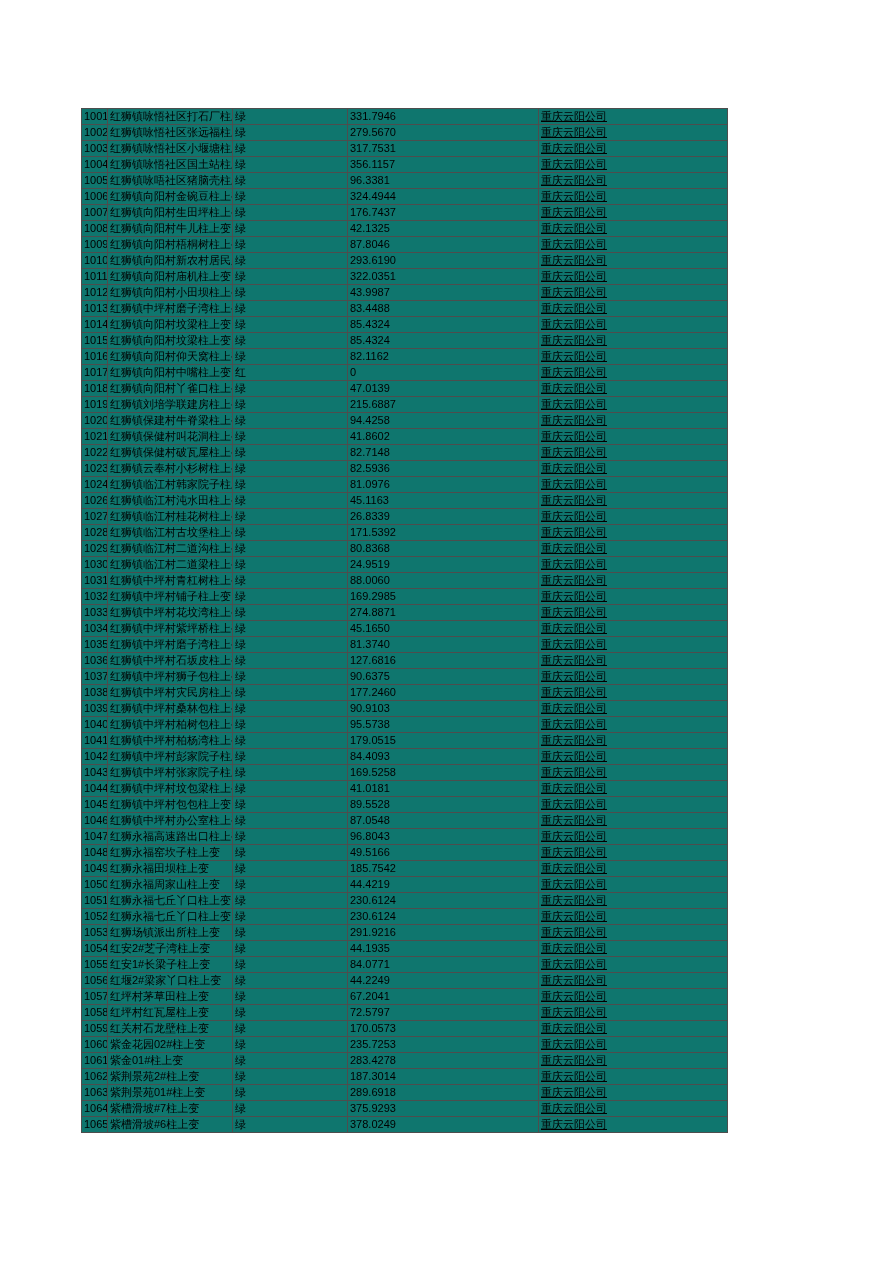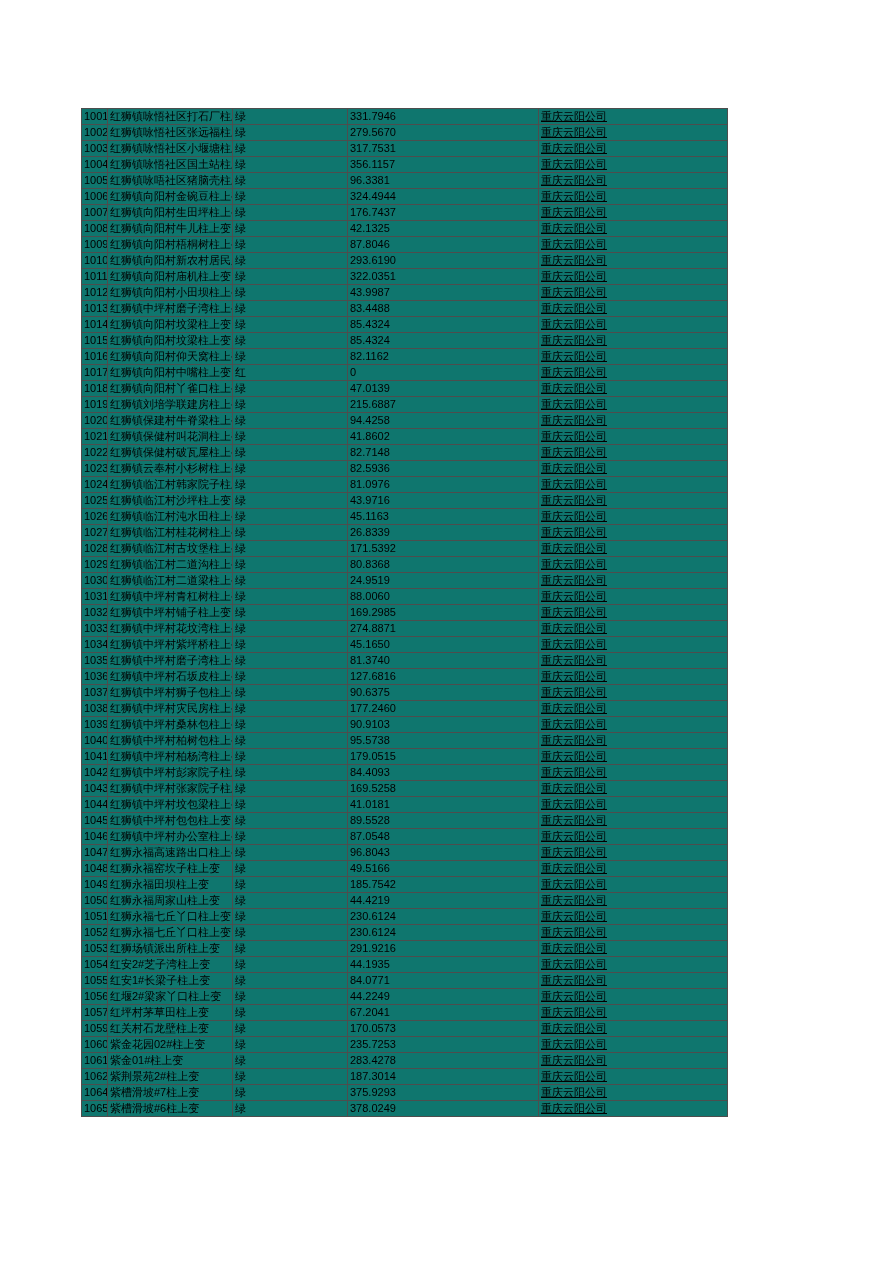"1025" tr { html: <tr> <td>1025</td> <td>红狮镇临江村沙坪柱上变</td> <td>绿</td> <td>43.9716</td> <td>重庆云阳公司</td> </tr> -> none }
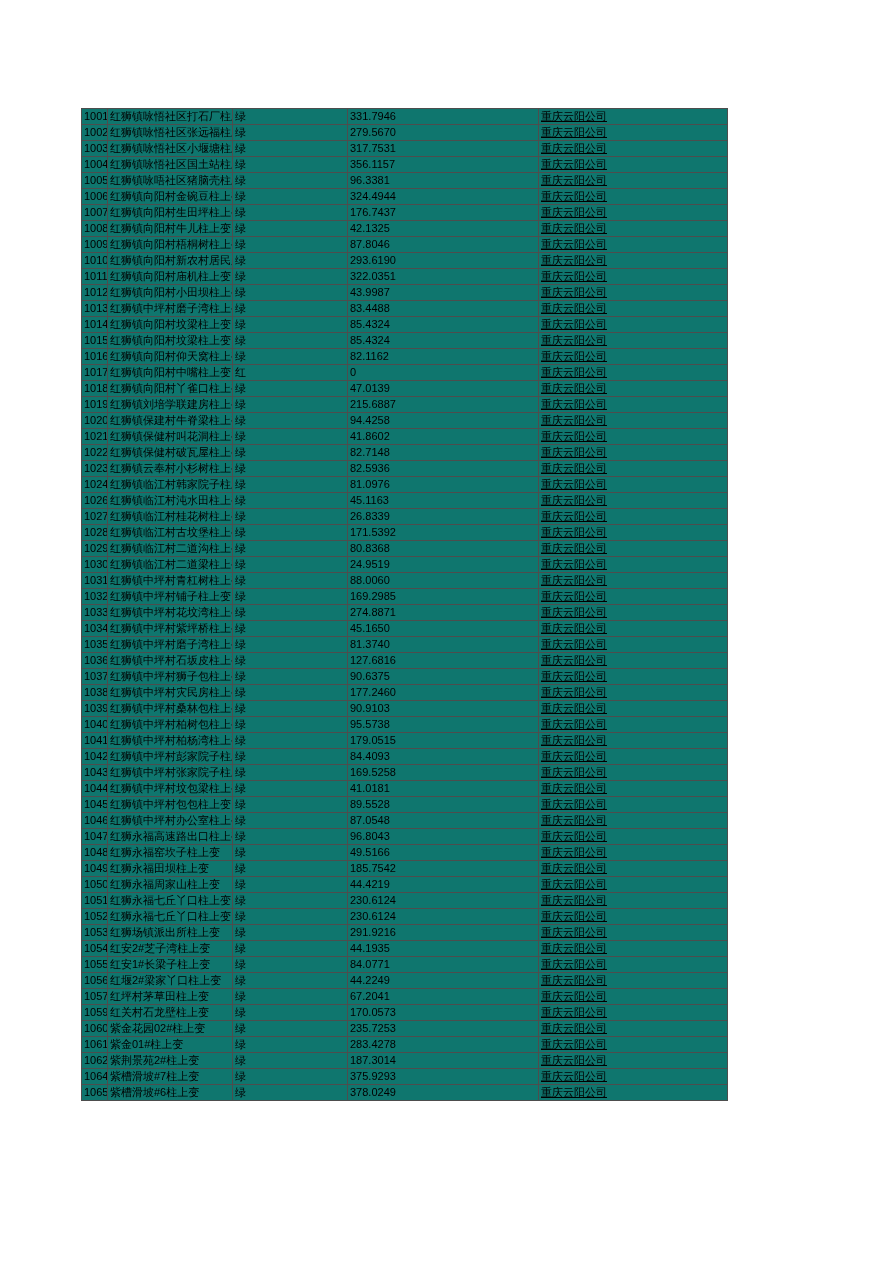"1058" tr { html: none -> <tr> <td>1058</td> <td>红坪村红瓦屋柱上变</td> <td>绿</td> <td>72.5797</td> <td>重庆云阳公司</td> </tr> }
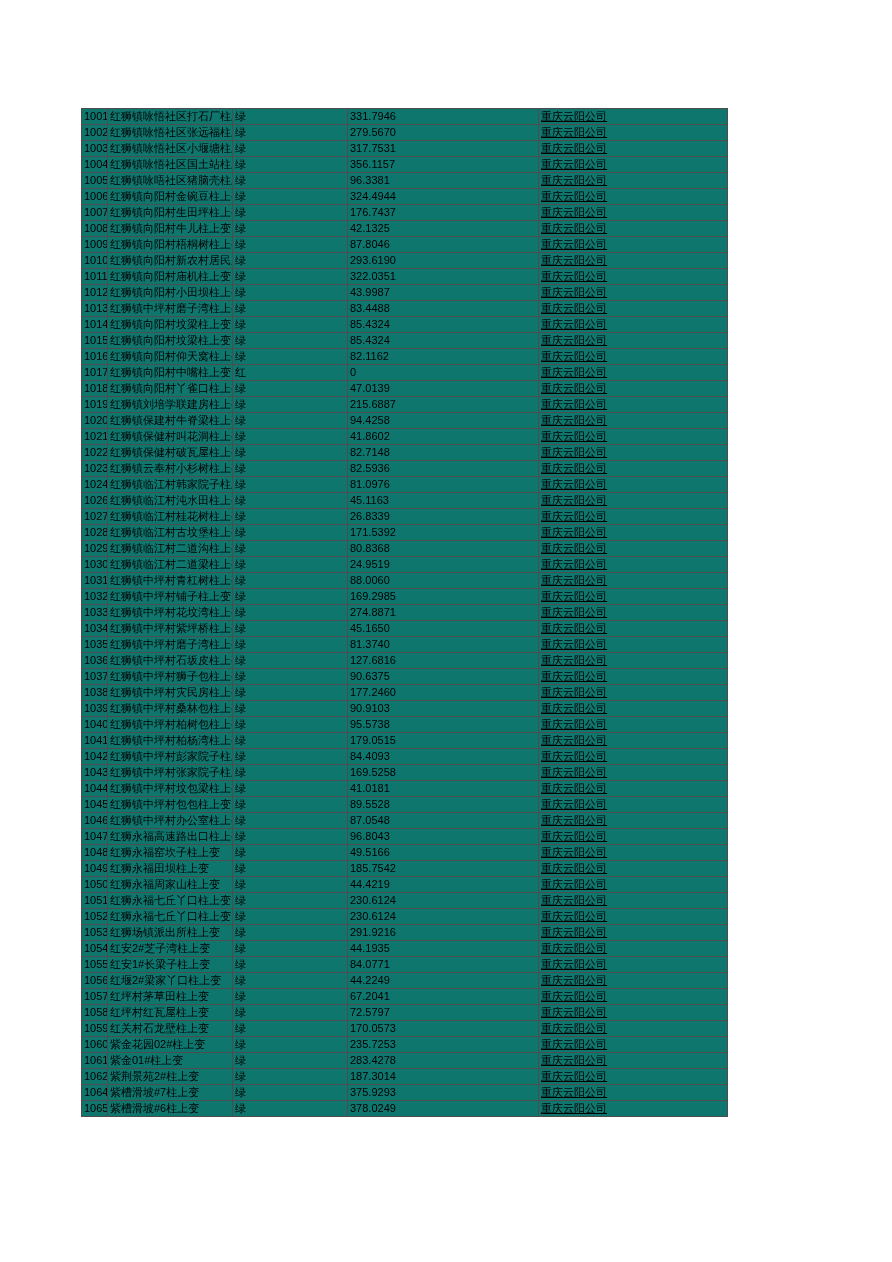"1063" tr { html: none -> <tr> <td>1063</td> <td>紫荆景苑01#柱上变</td> <td>绿</td> <td>289.6918</td> <td>重庆云阳公司</td> </tr> }
